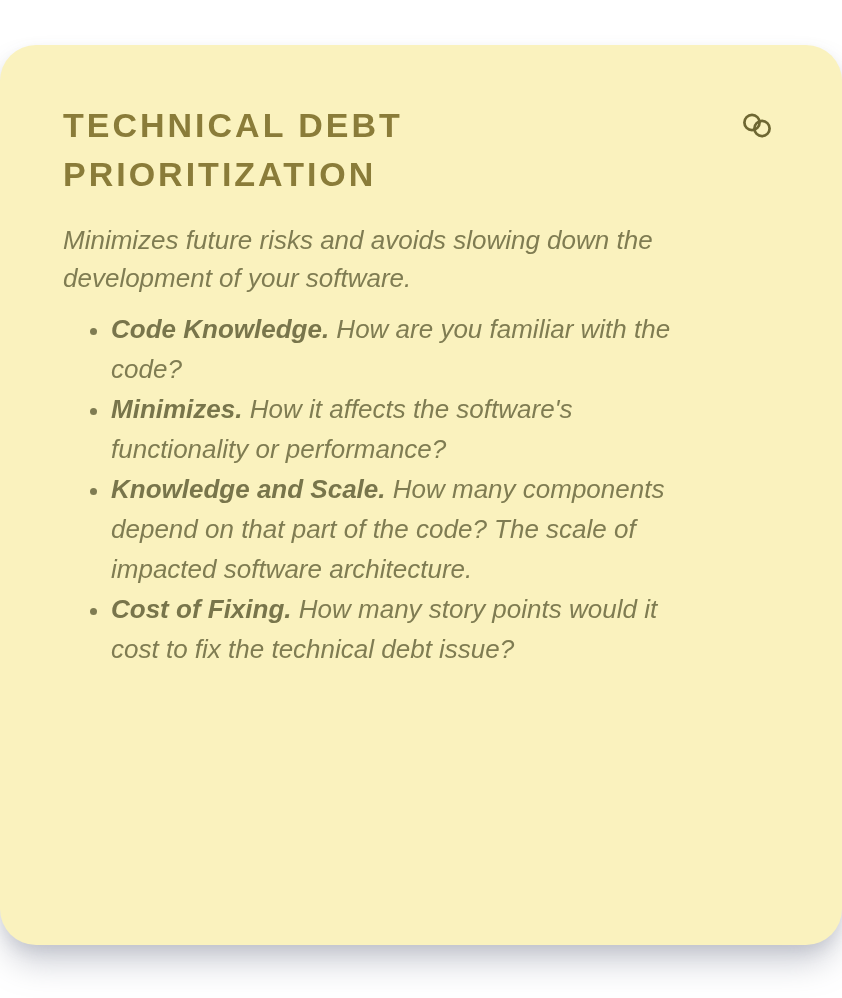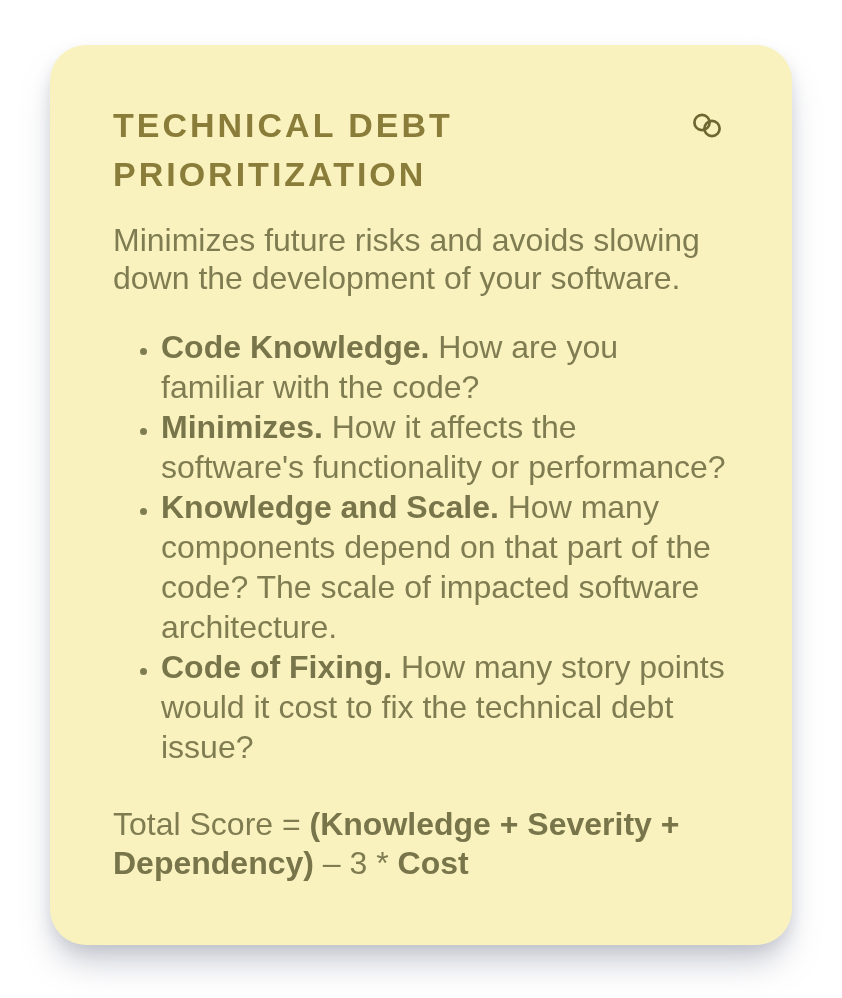"TECHNICAL DEBT PRIORITIZATION" .card { width: 742px -> 842px }
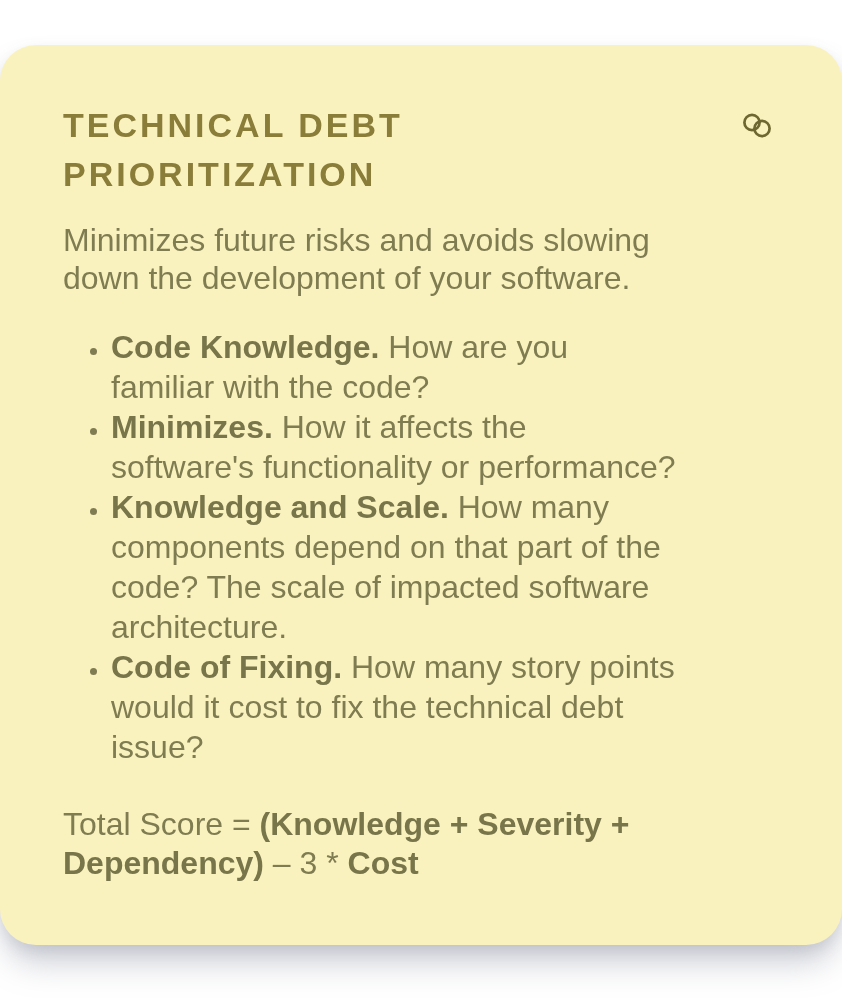"Minimizes future risks and avoids" .body-text { font-size: 32px -> 26px; font-style: none -> italic }
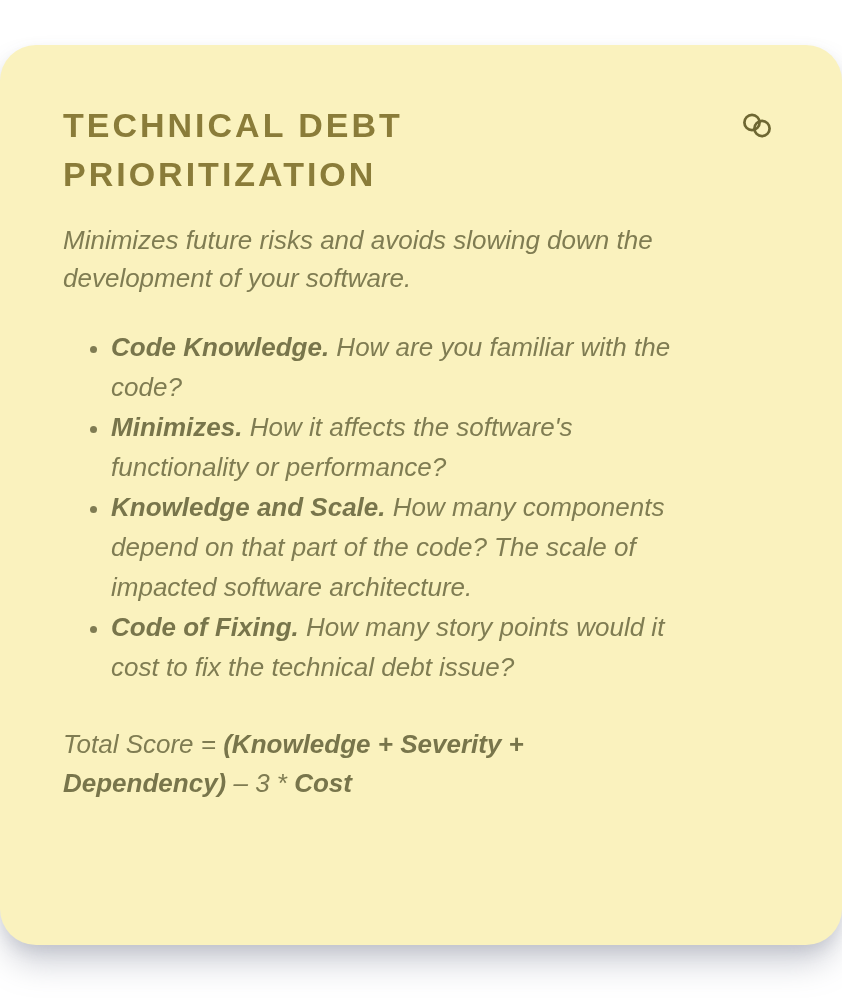"Code Knowledge. How are you" .criteria-list { margin-top: 30px -> 12px }
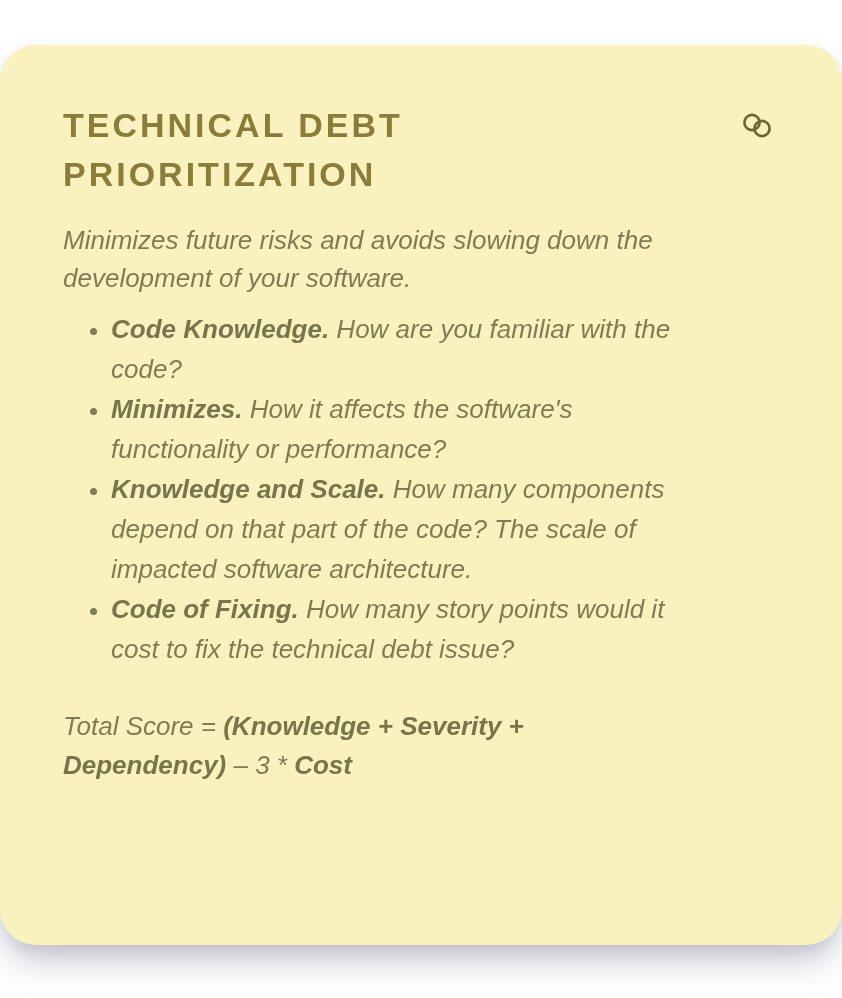"Code of Fixing." span.bold { text: Code -> Cost }
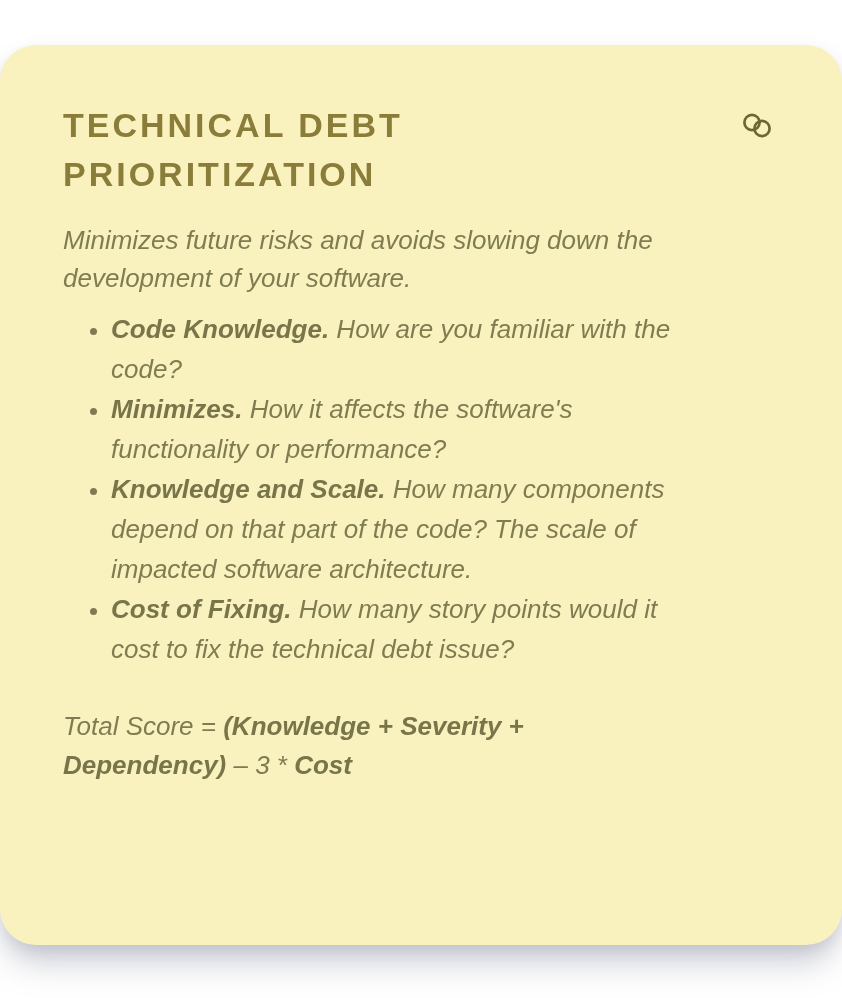"Total Score = (Knowledge +" p.body-text { html: <p><span>Total Score = </span><span>(Knowledge + Severity + Dependency)</span><span> – 3 * </span><span>Cost</span></p> -> none }
